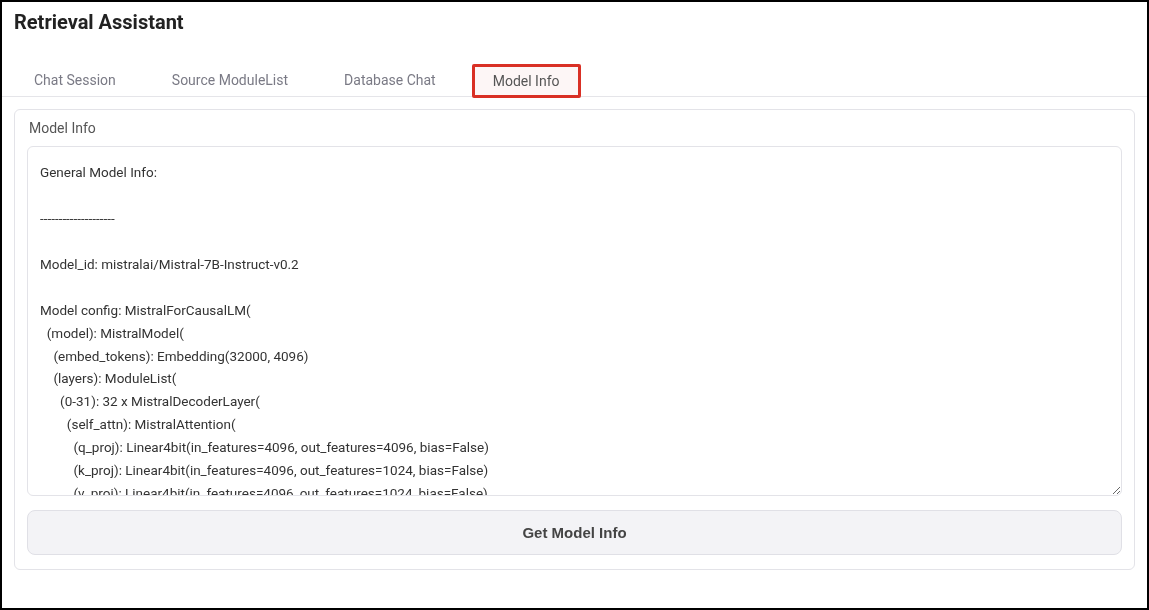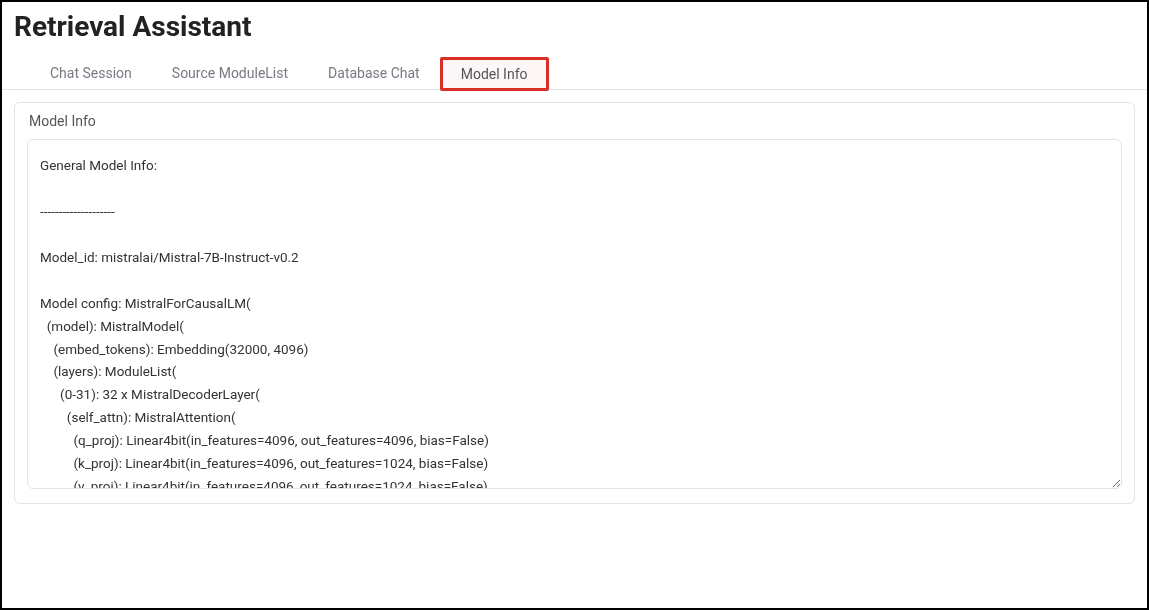"Retrieval Assistant" .title { font-size: 28px -> 20px; margin-bottom: 14px -> 30px }
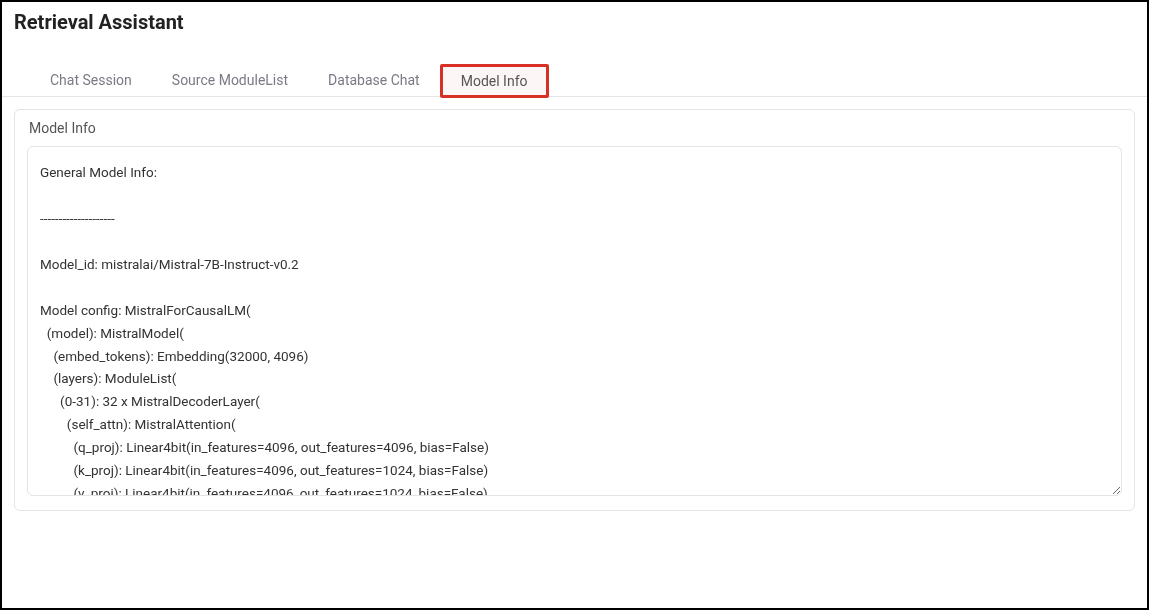"Chat Session" .tabs { gap: 0 -> 16px; padding: 0 28px -> 0 12px }
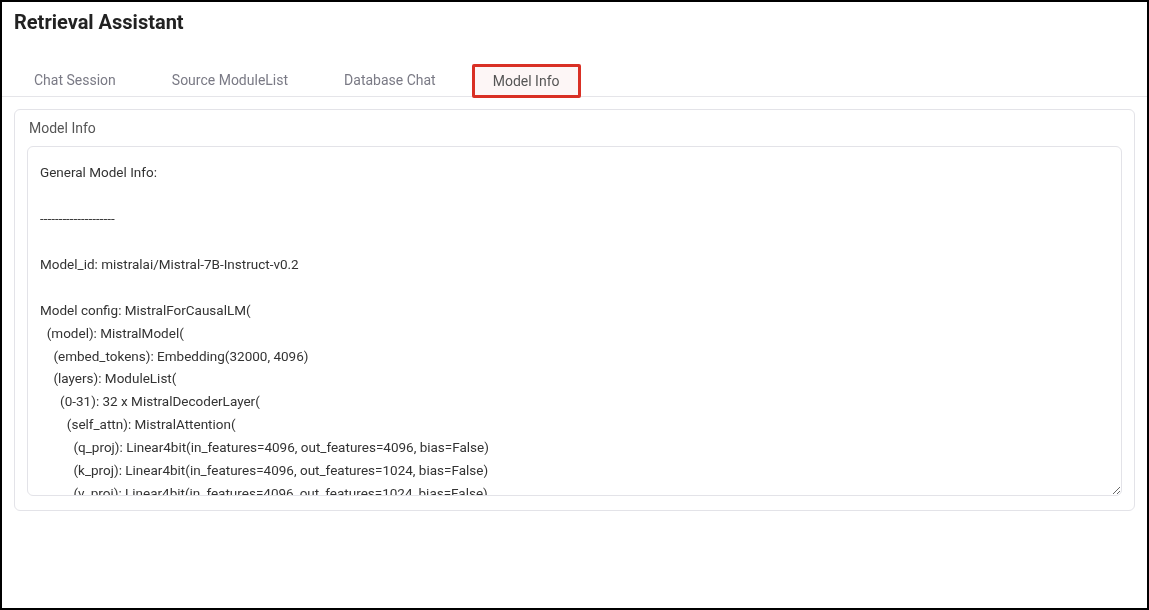"Get Model Info" button.get-btn { html: none -> <button>Get Model Info</button> }
